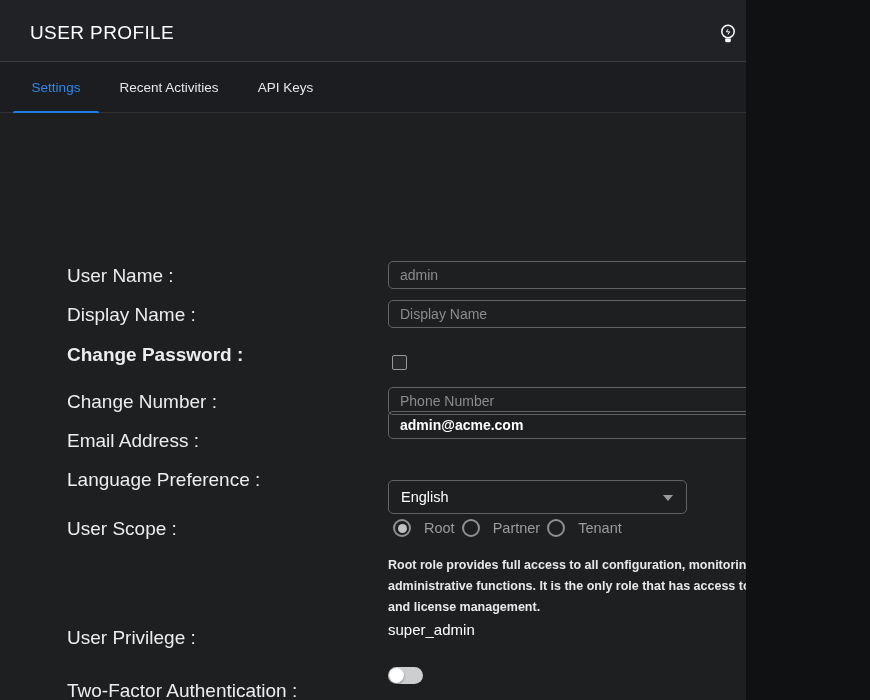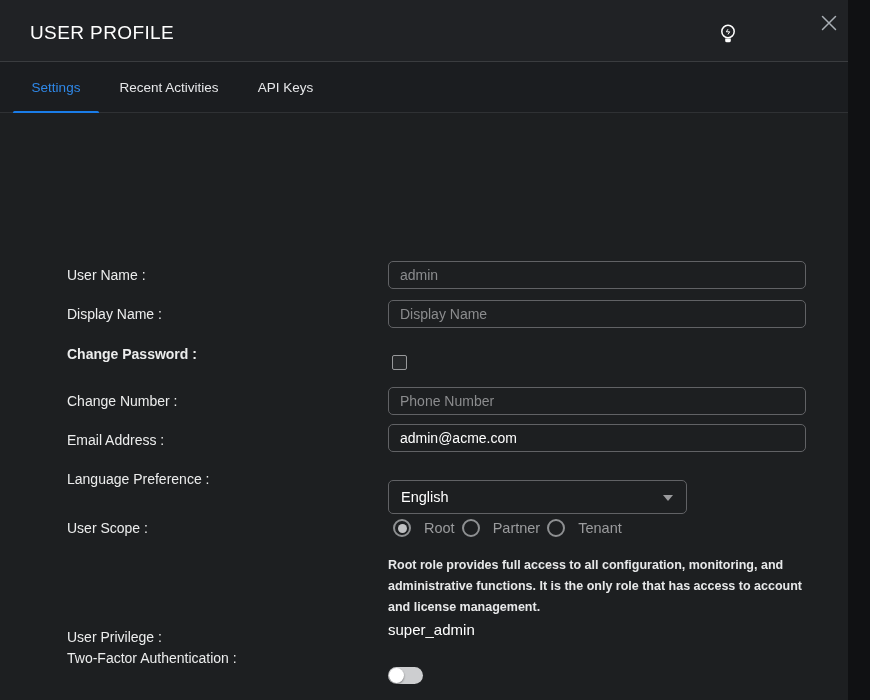"USER PROFILE" .dialog { width: 848px -> 746px }
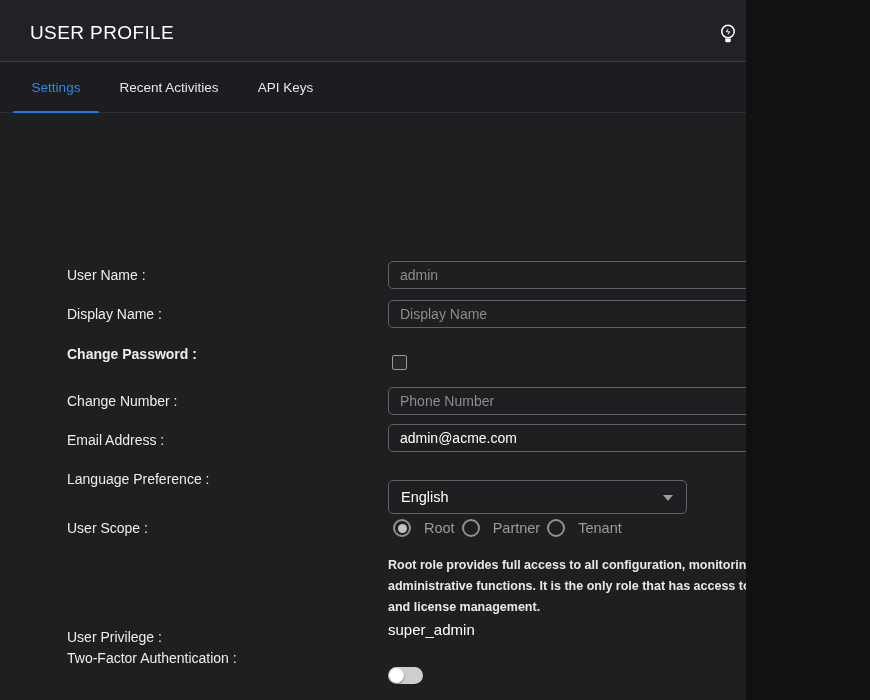"User Name :" .lbl { font-size: 14px -> 19px }
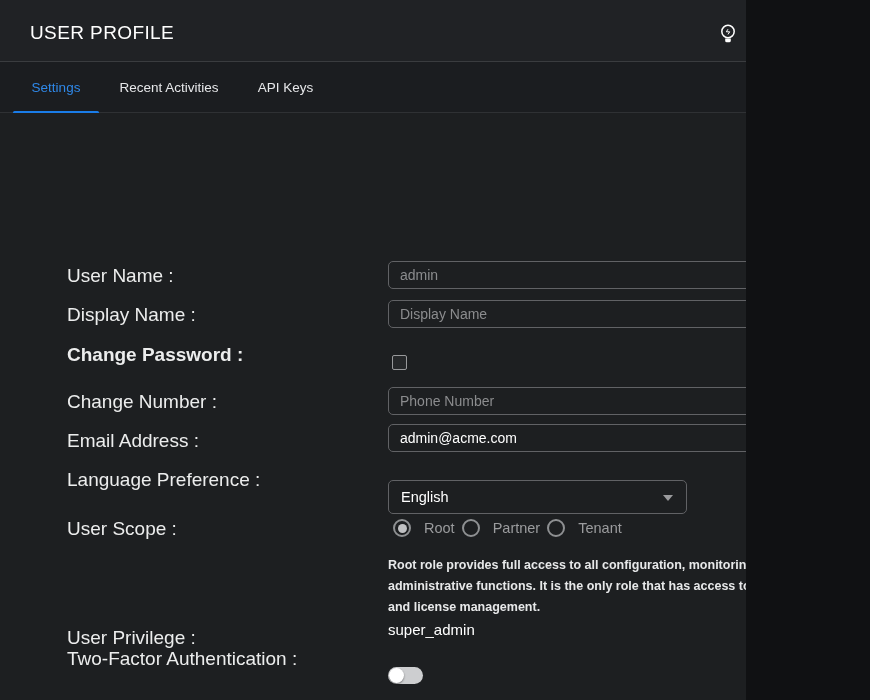"admin@acme.com" #in-email { font-weight: none -> bold; top: 311px -> 298px }
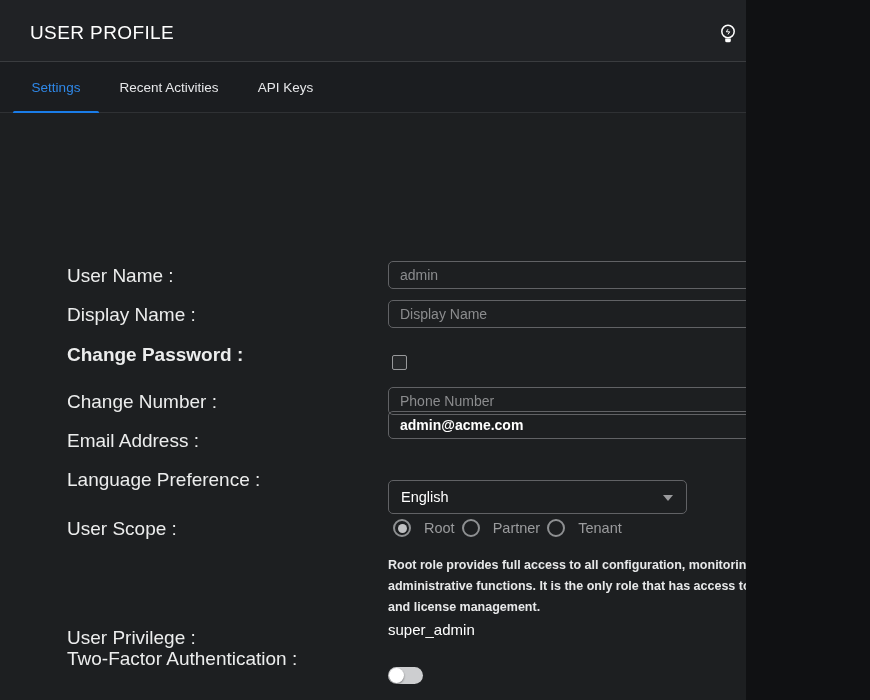"Two-Factor Authentication :" #lbl-twofactor { top: 537px -> 569px }
